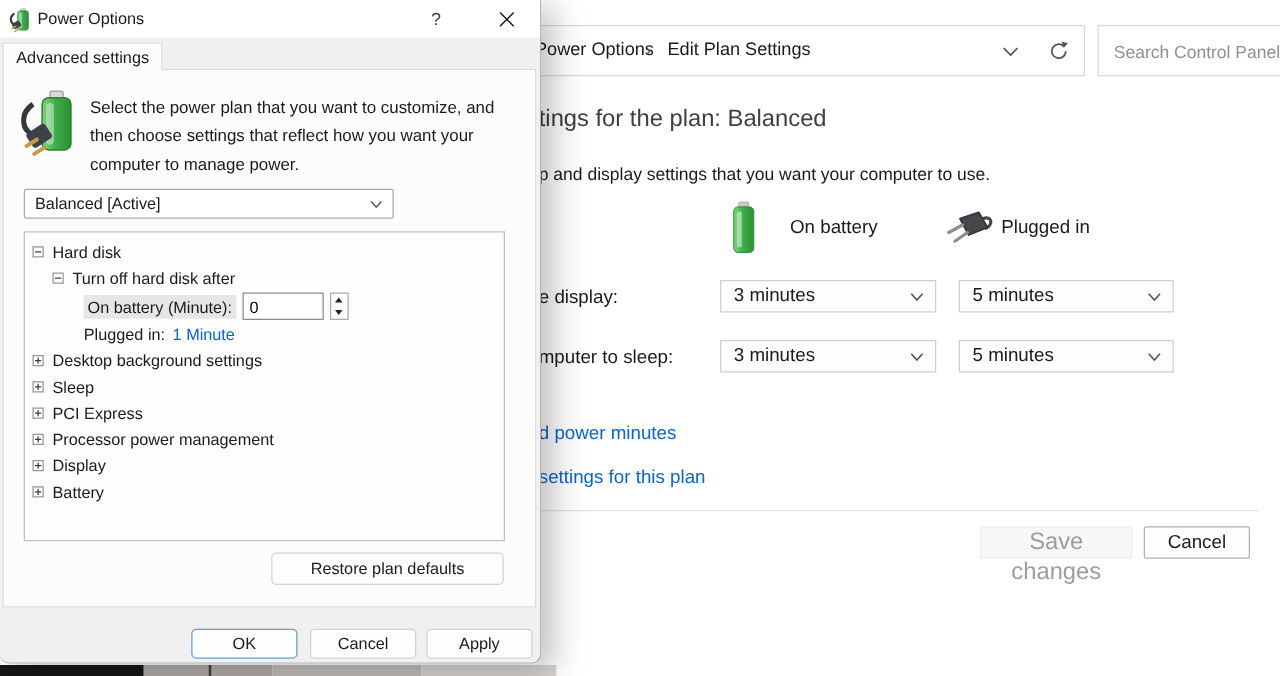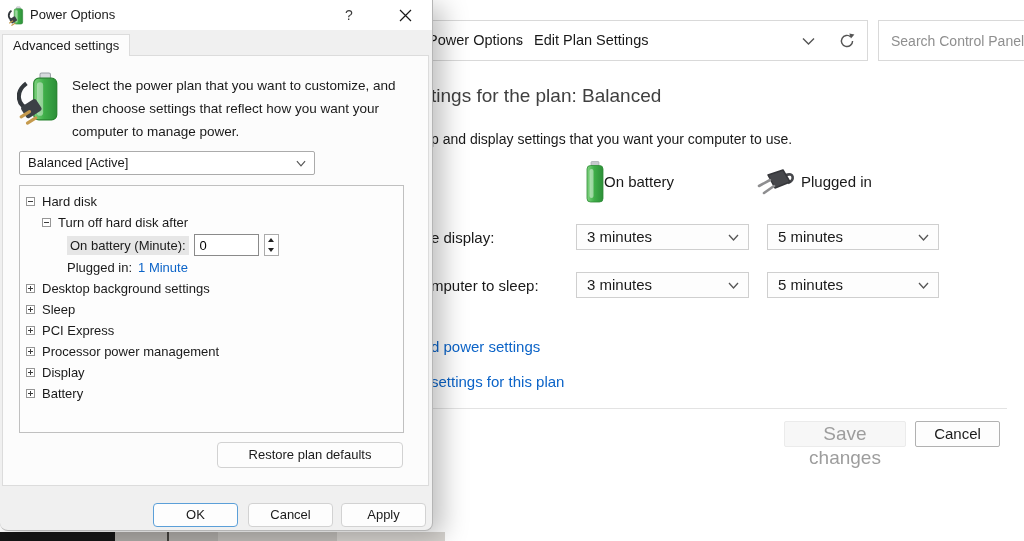"On battery" div.abs { left: 604px -> 632px }
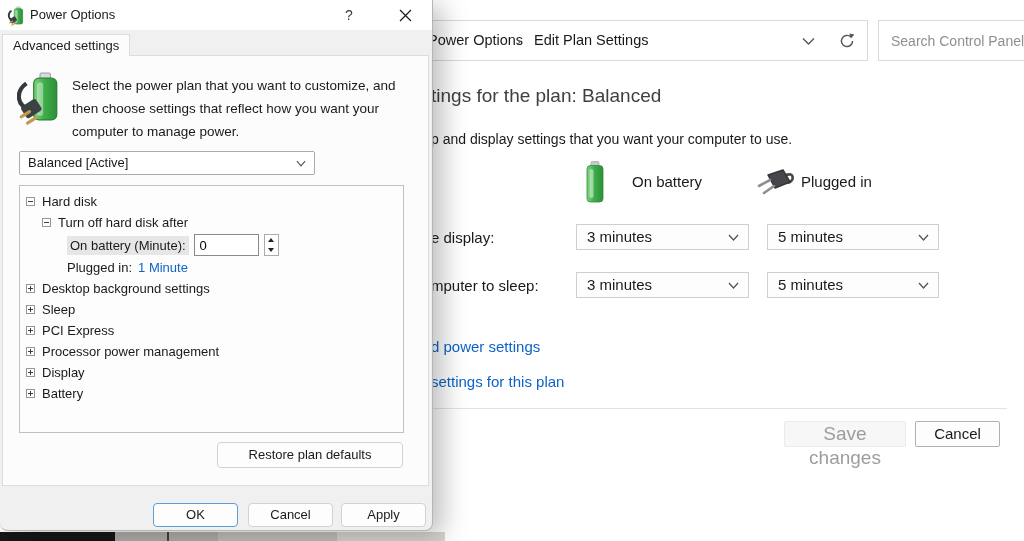"d power settings" div.abs { text: settings -> minutes }
